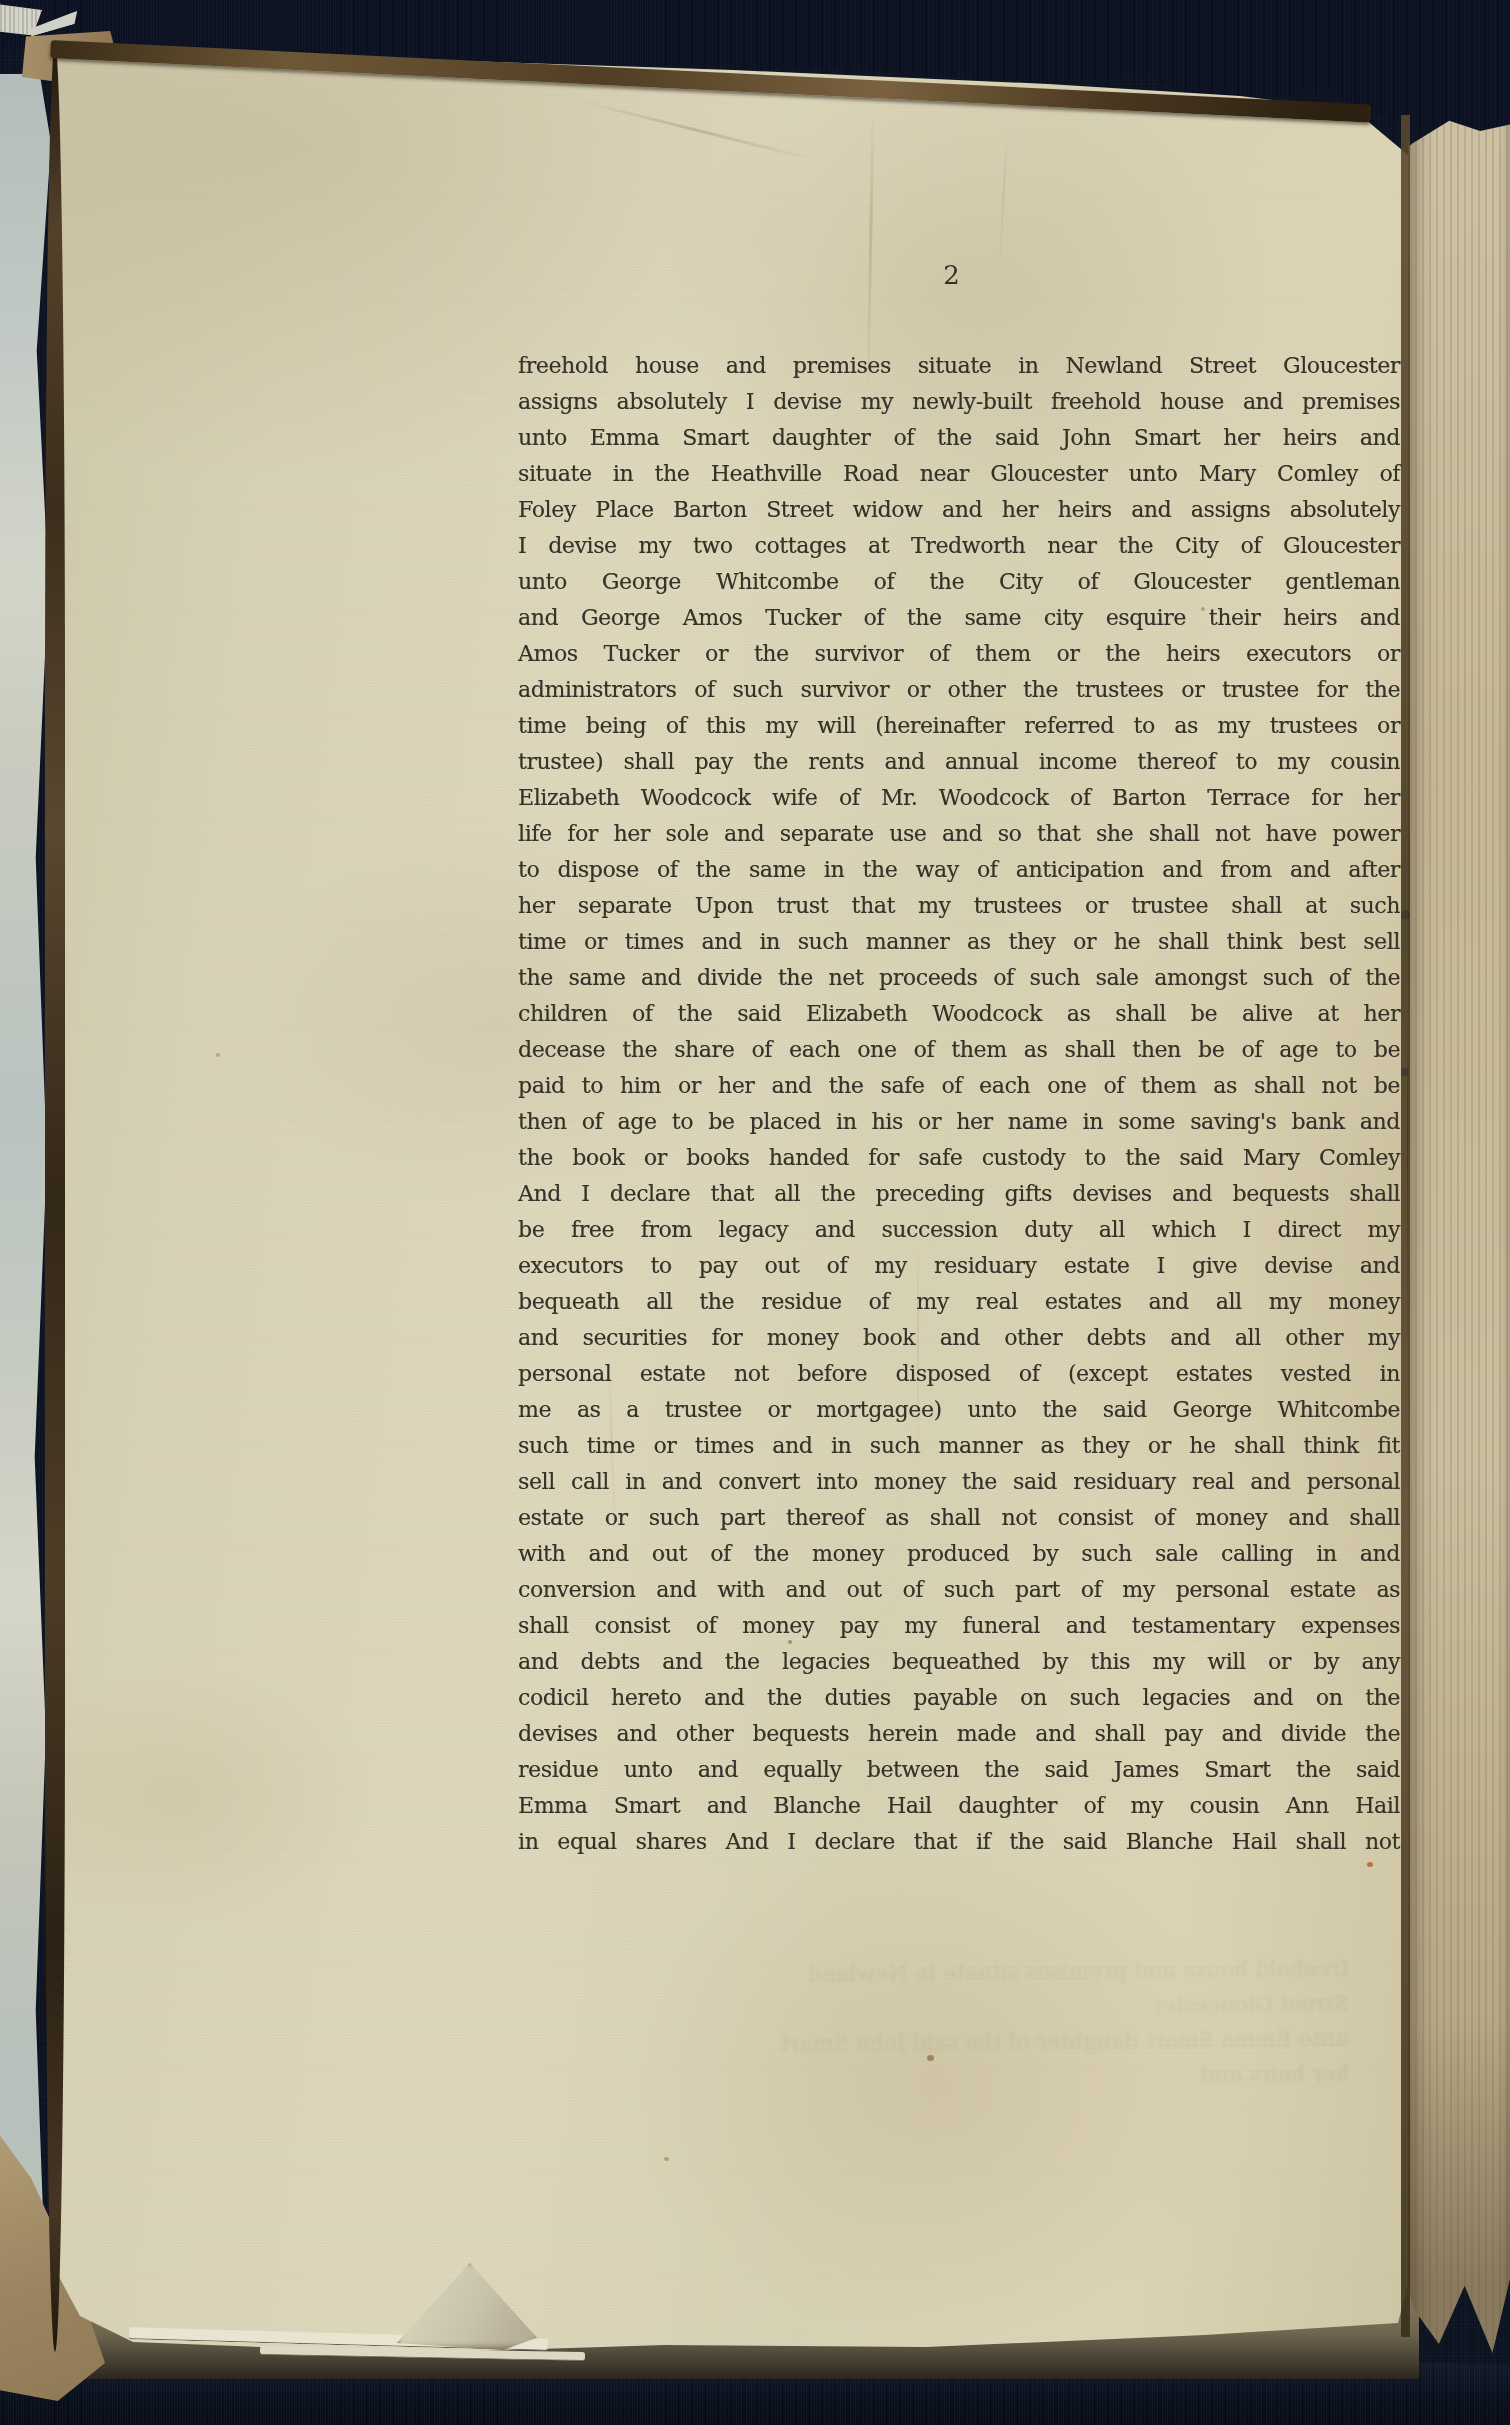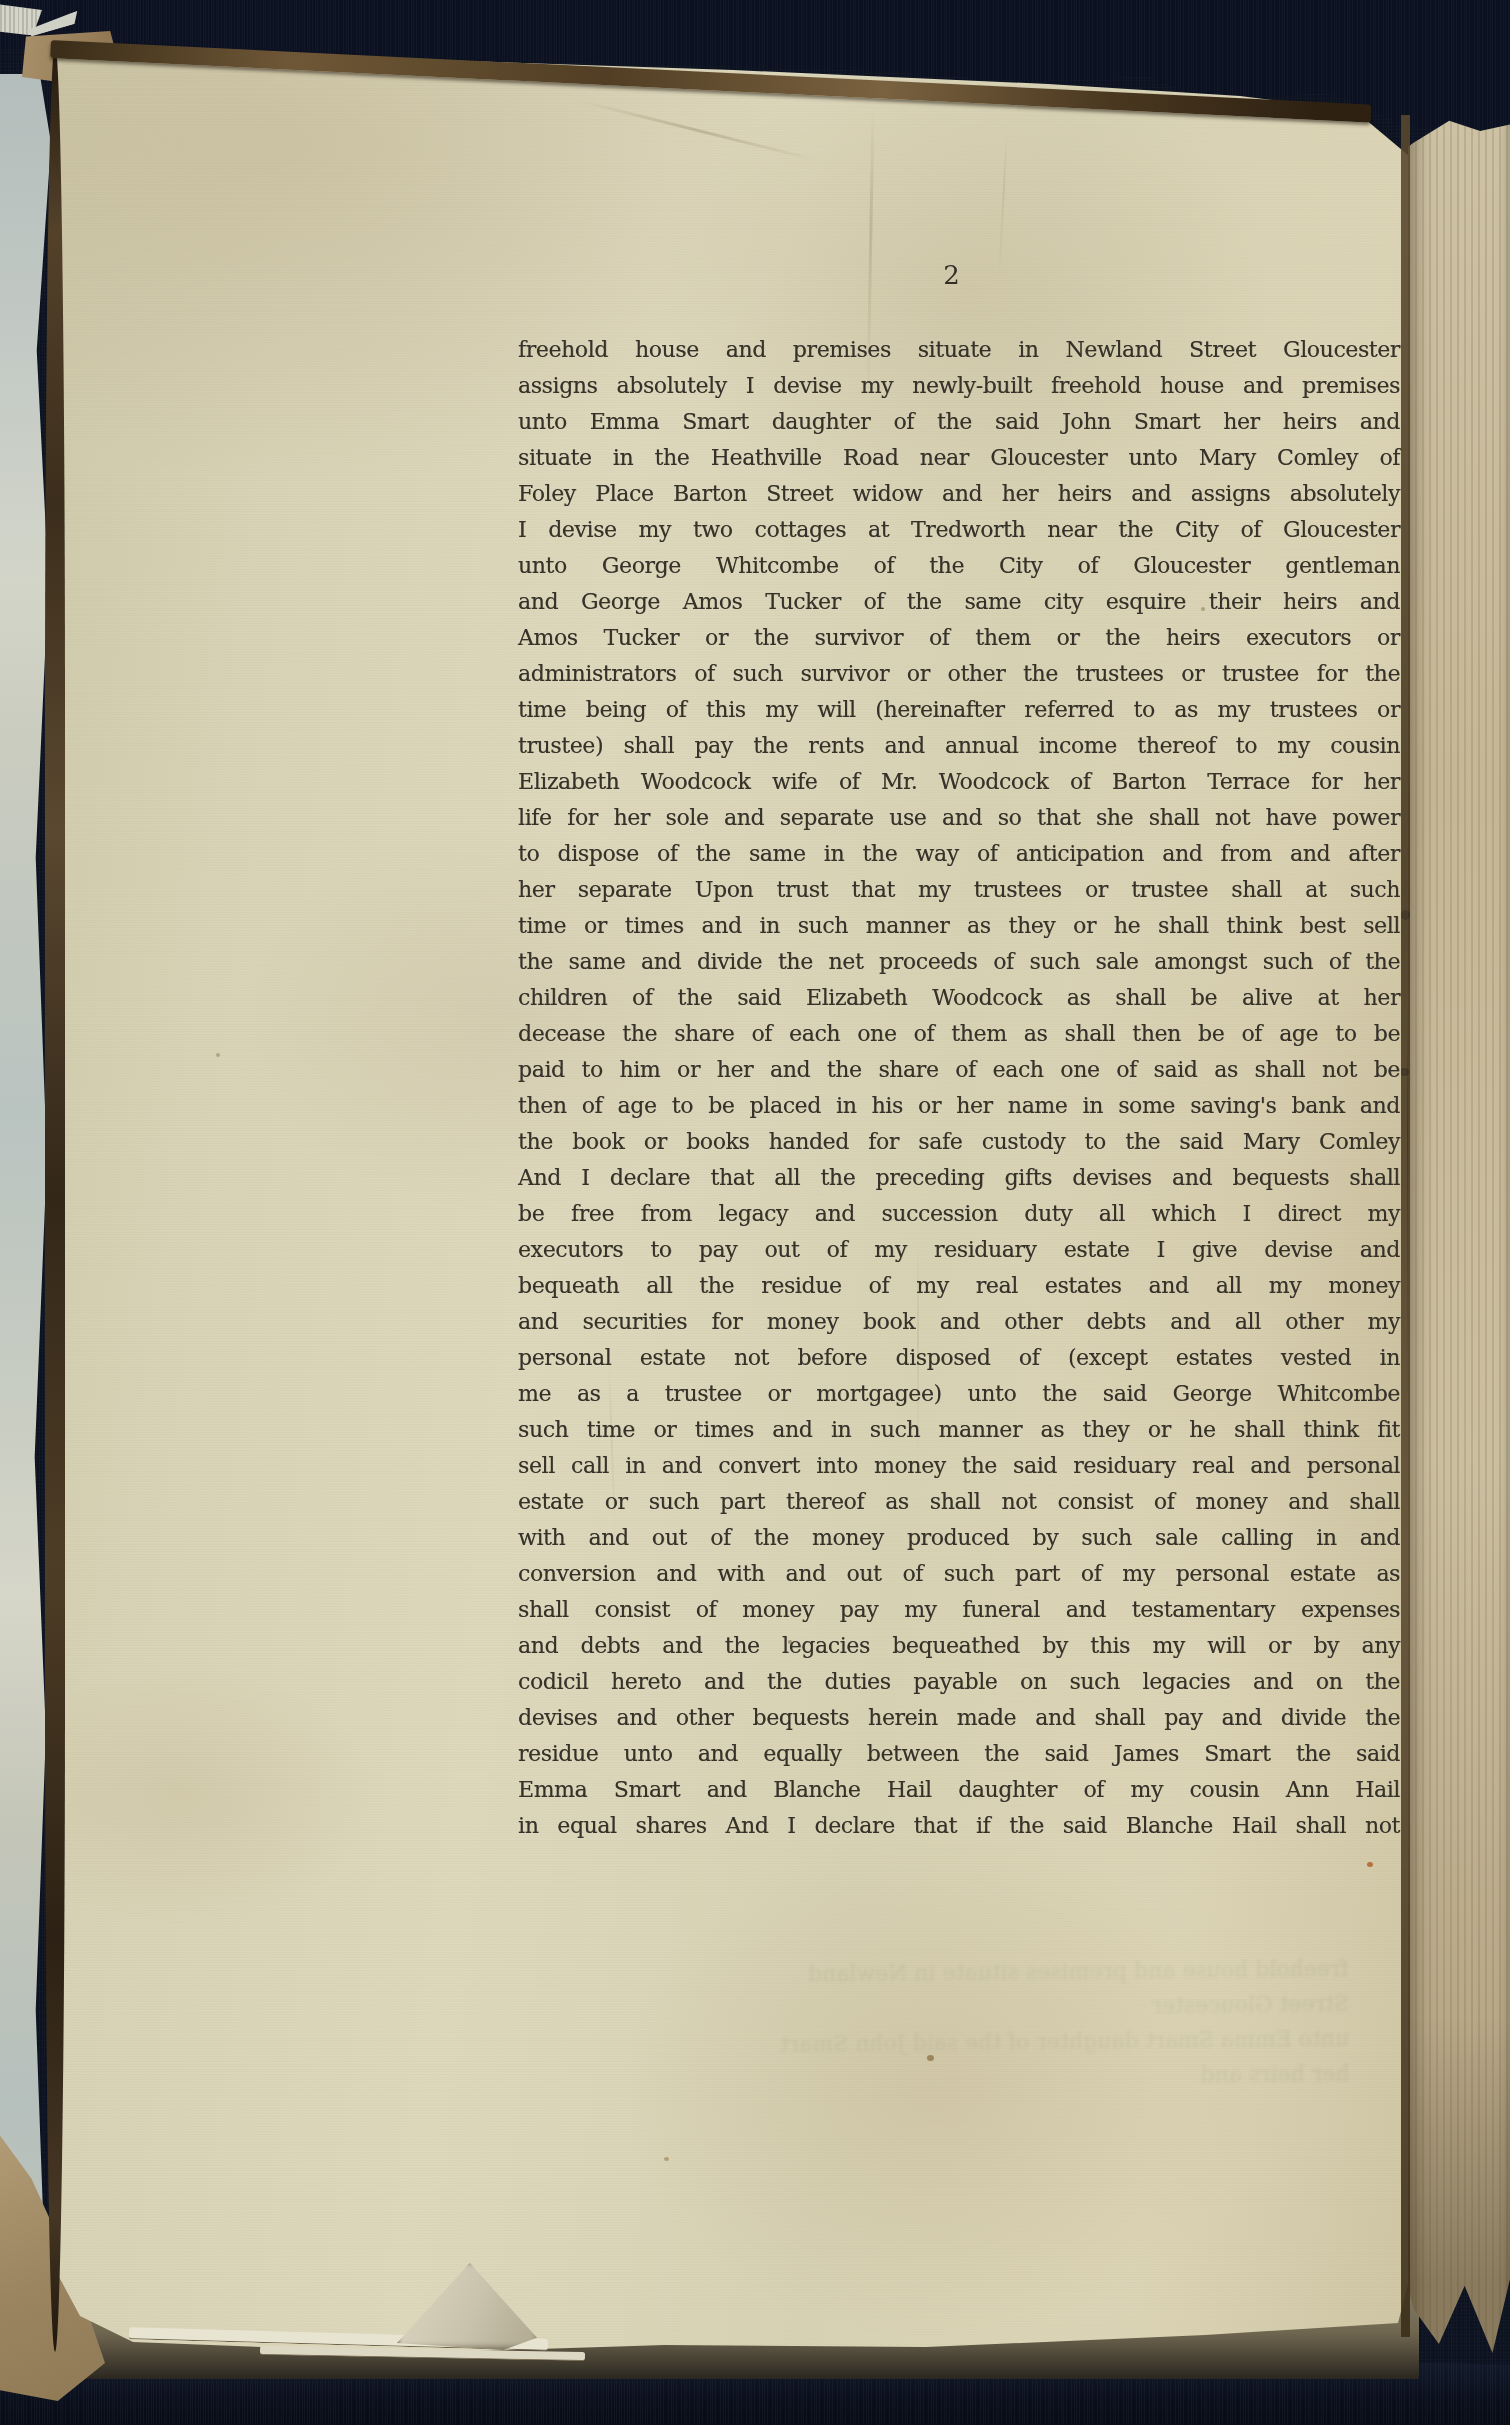"freehold house and premises situate" .text-block { top: 332px -> 348px }
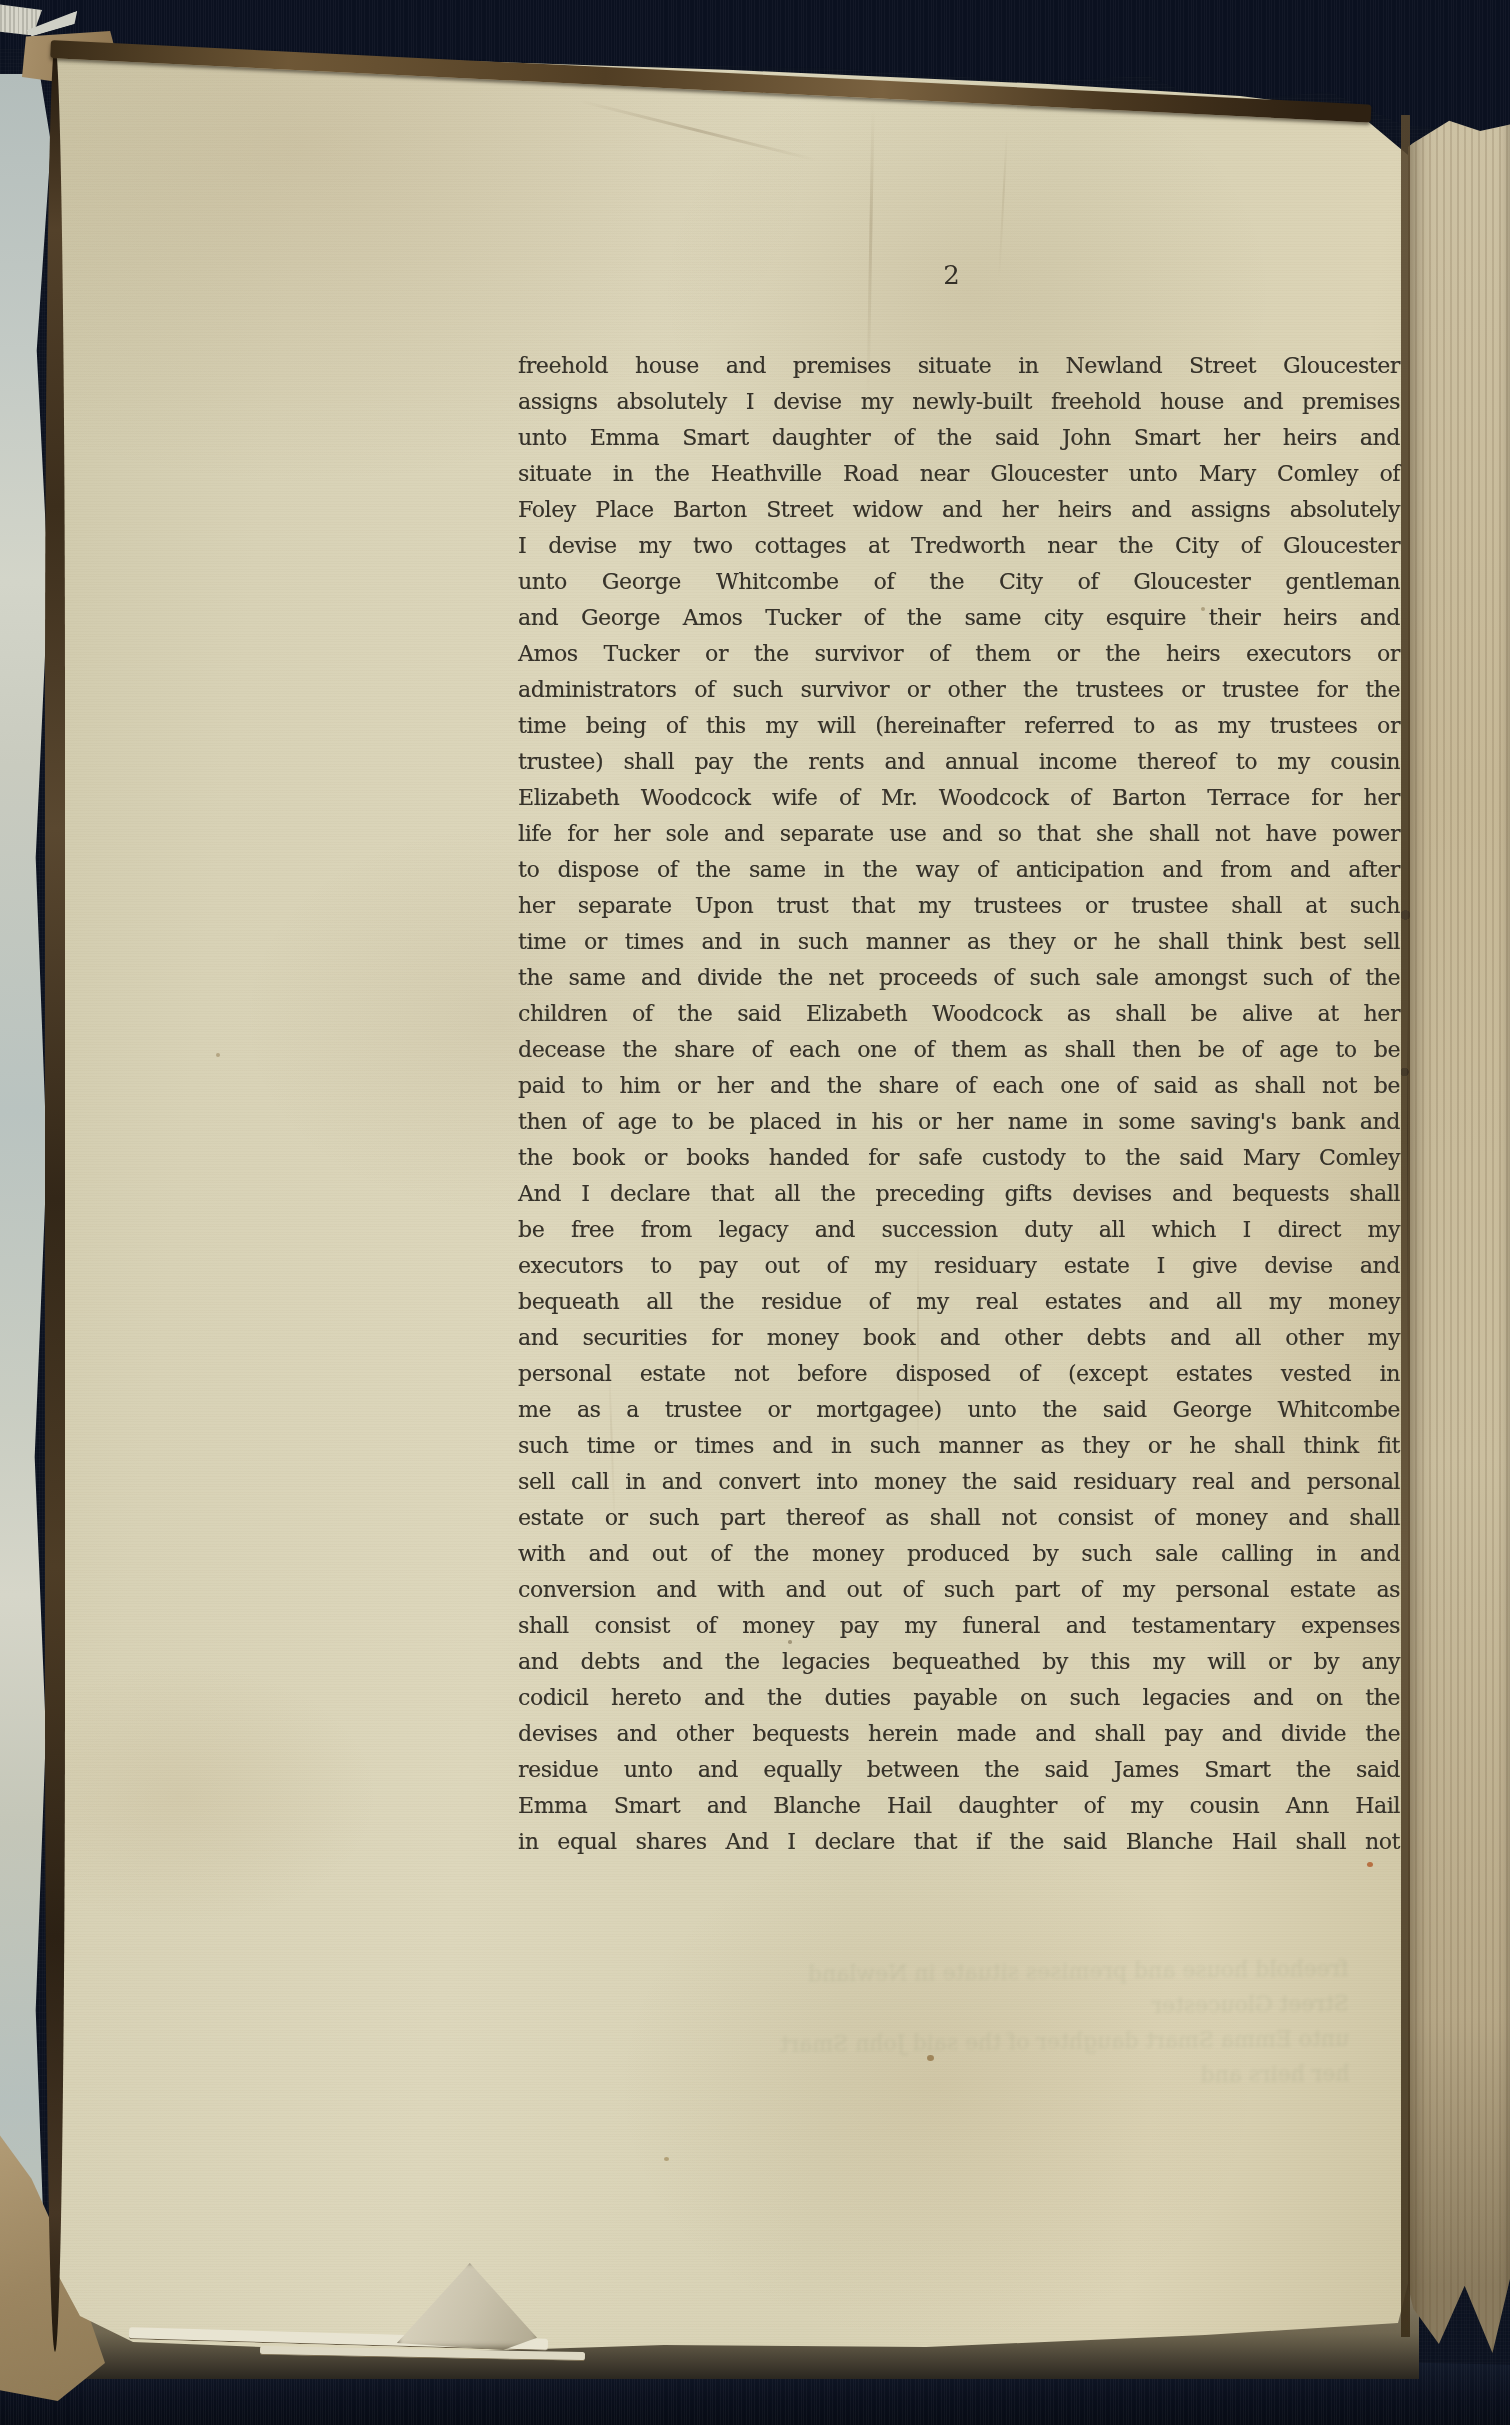"paid to him or her" div.line { text: share of each one of said -> safe of each one of them }
